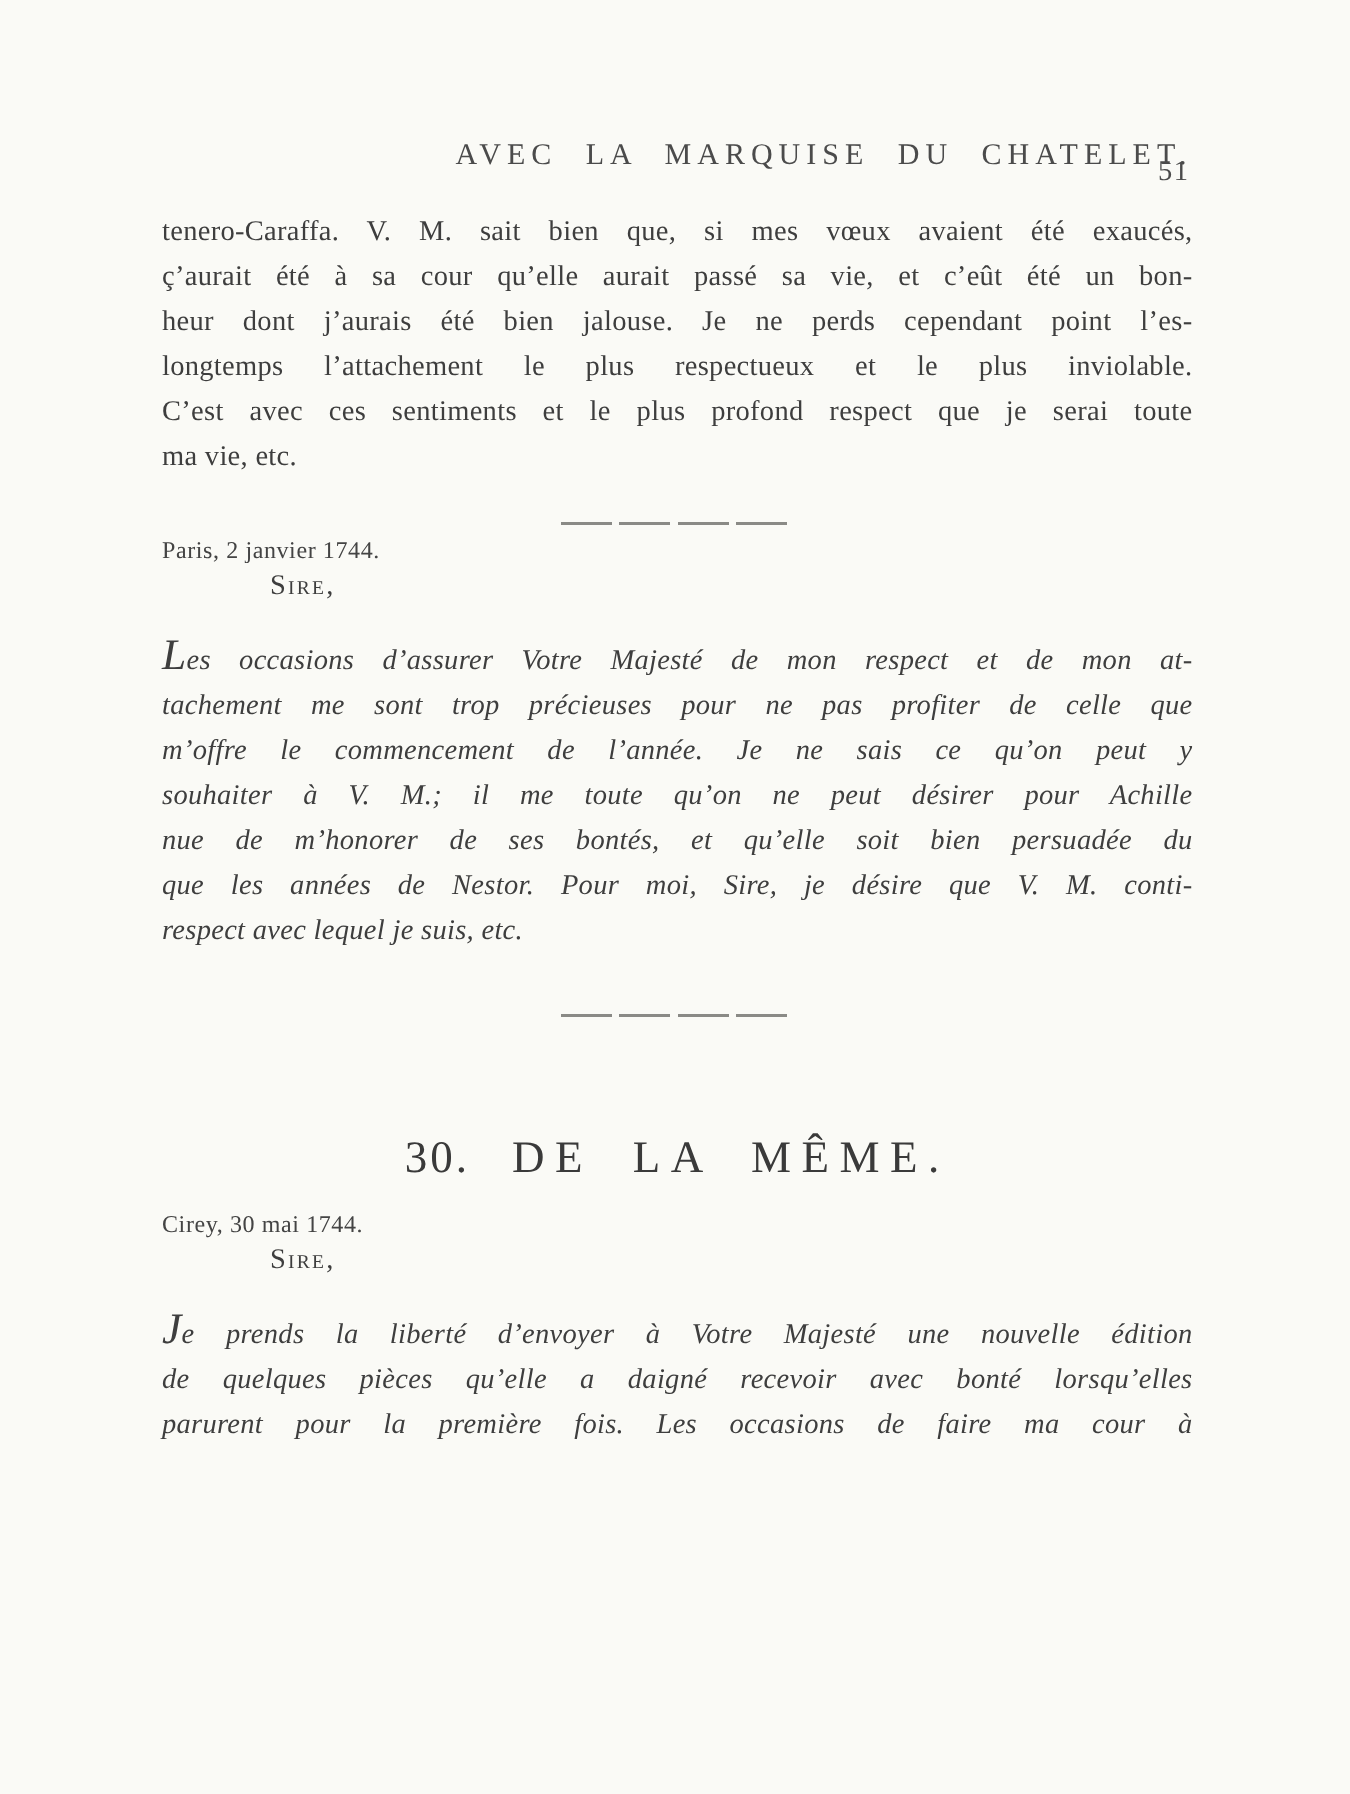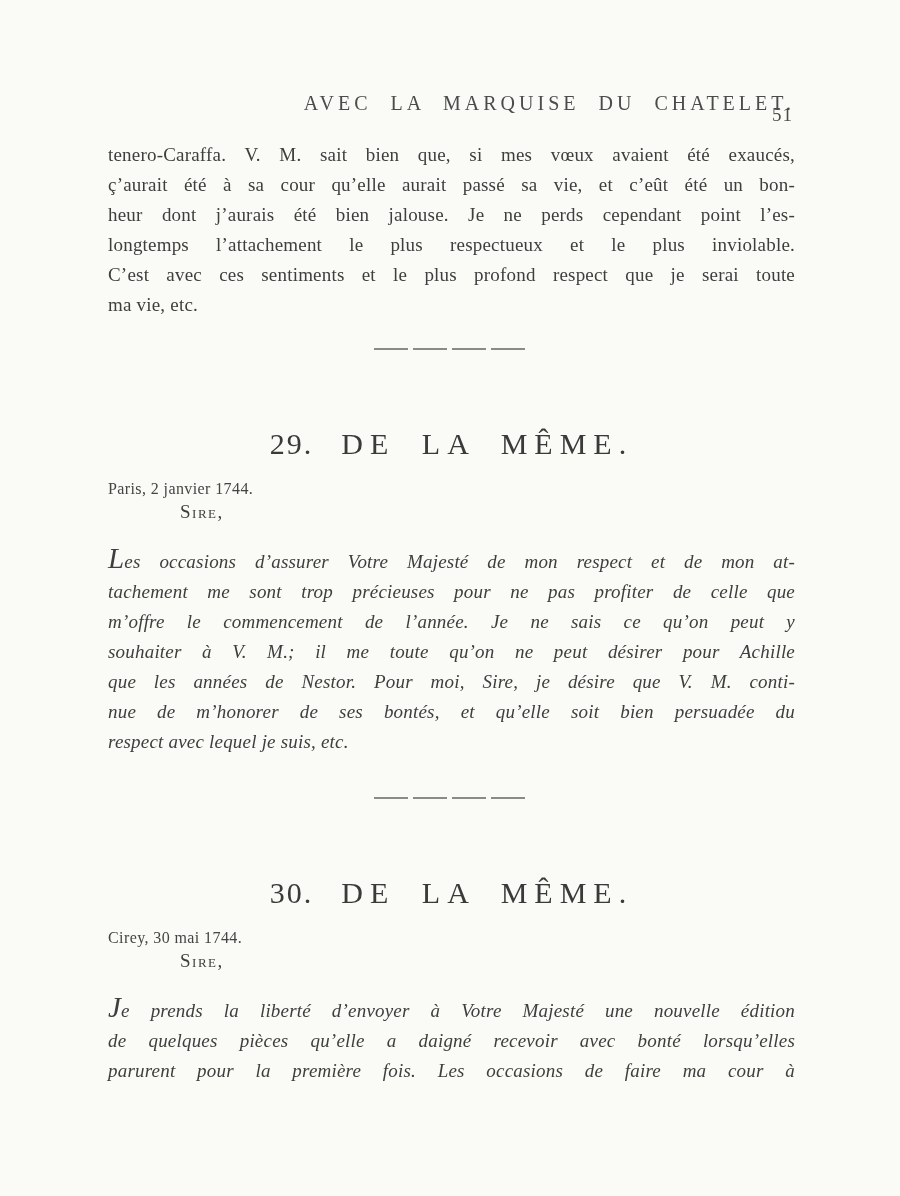"29. DE LA MÊME." div.letter-heading { html: <div> <span>29.</span><span>DE LA MÊME.</span> </div> -> none }
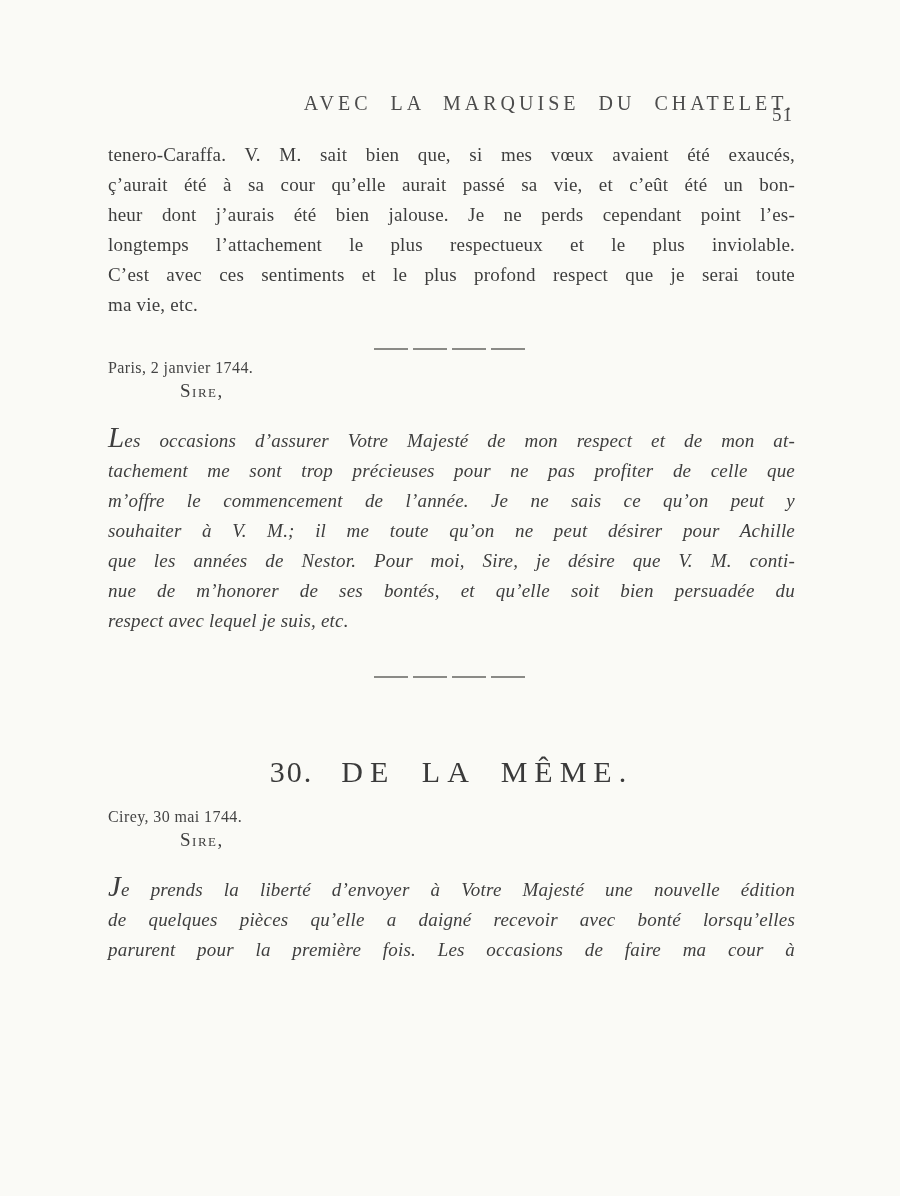"que les années de Nestor." div.bl { order: before "nue de m’honorer de ses" -> after "nue de m’honorer de ses" }
